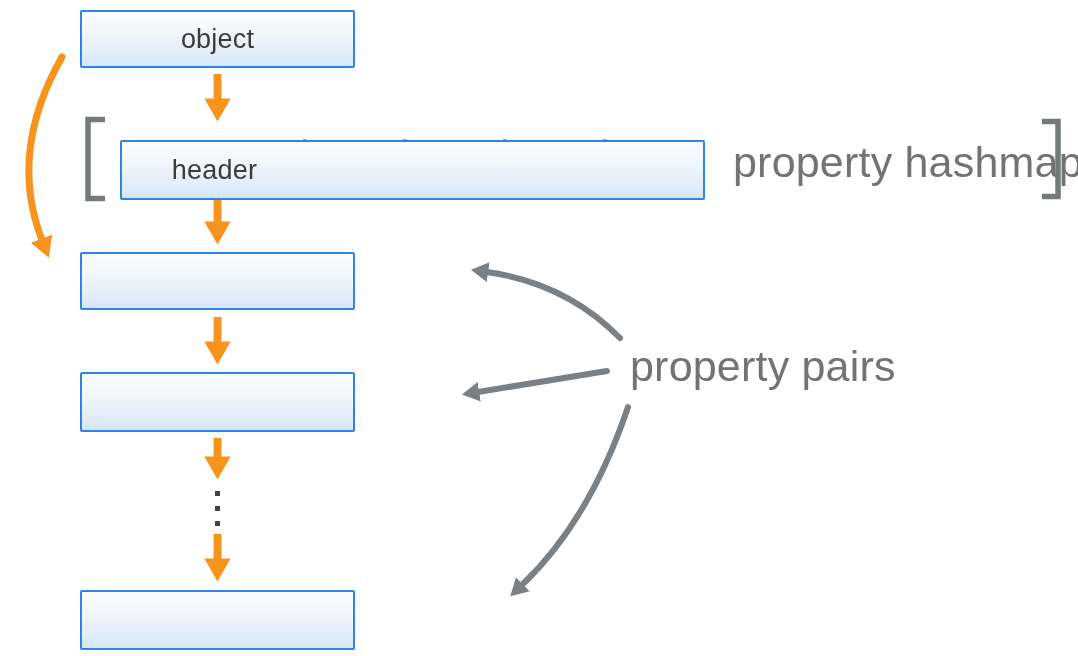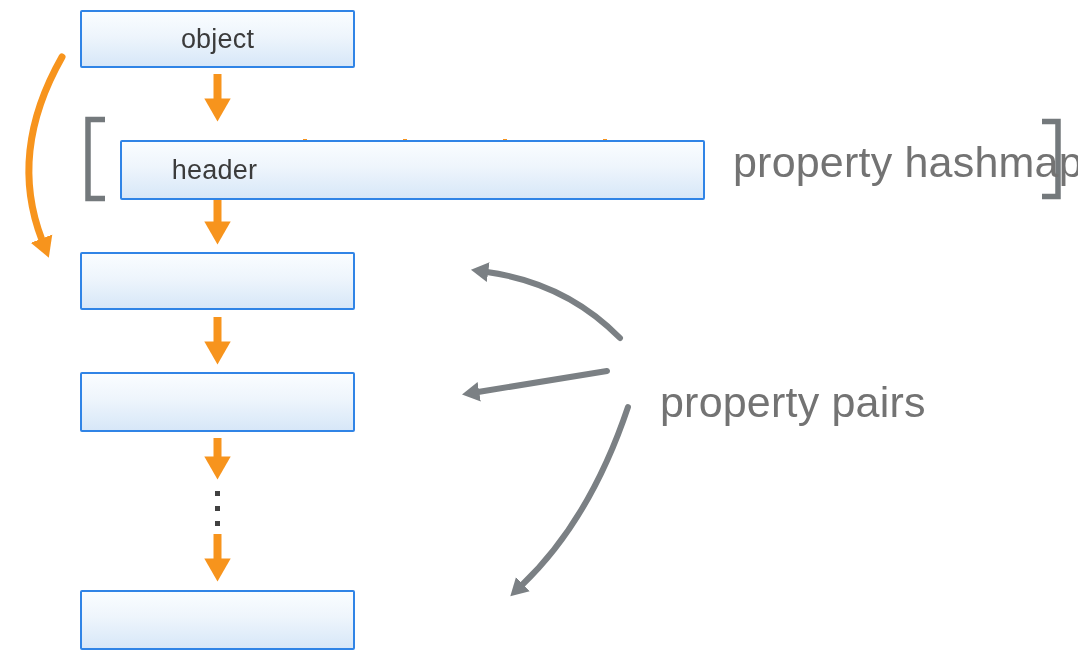"property pairs" .pairs-caption { left: 660px -> 630px; margin-top: 36px -> none }
